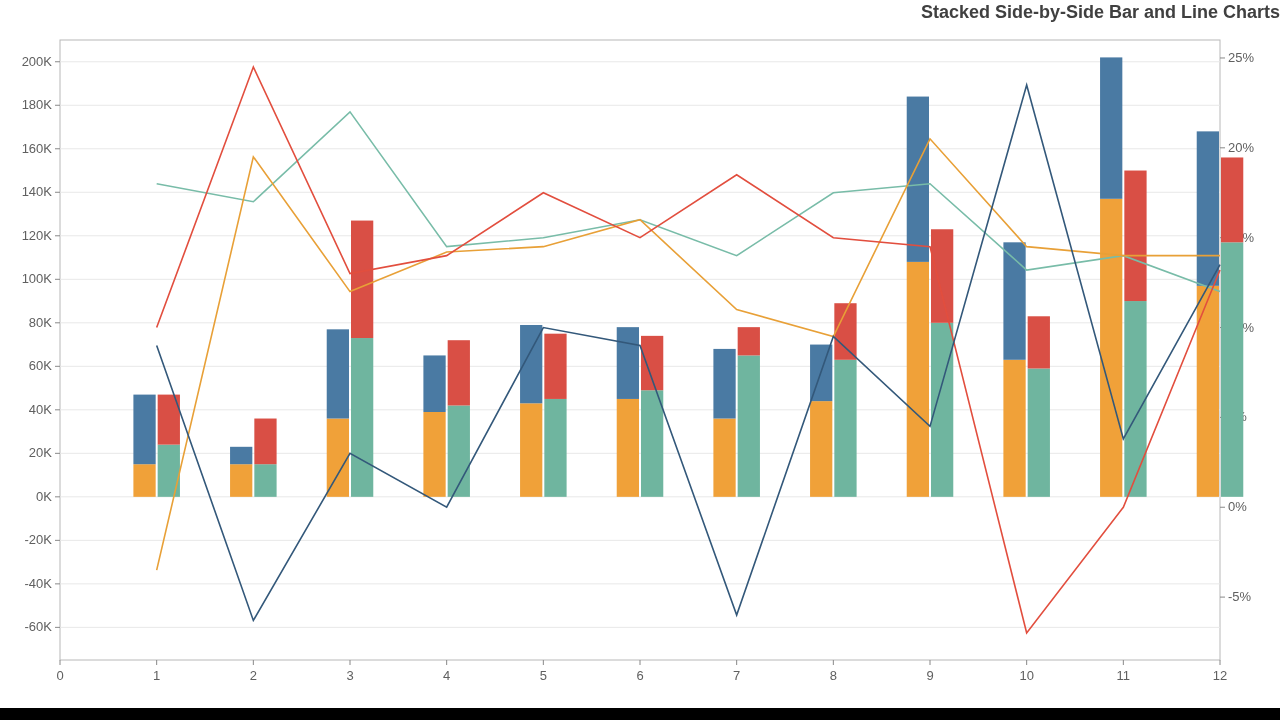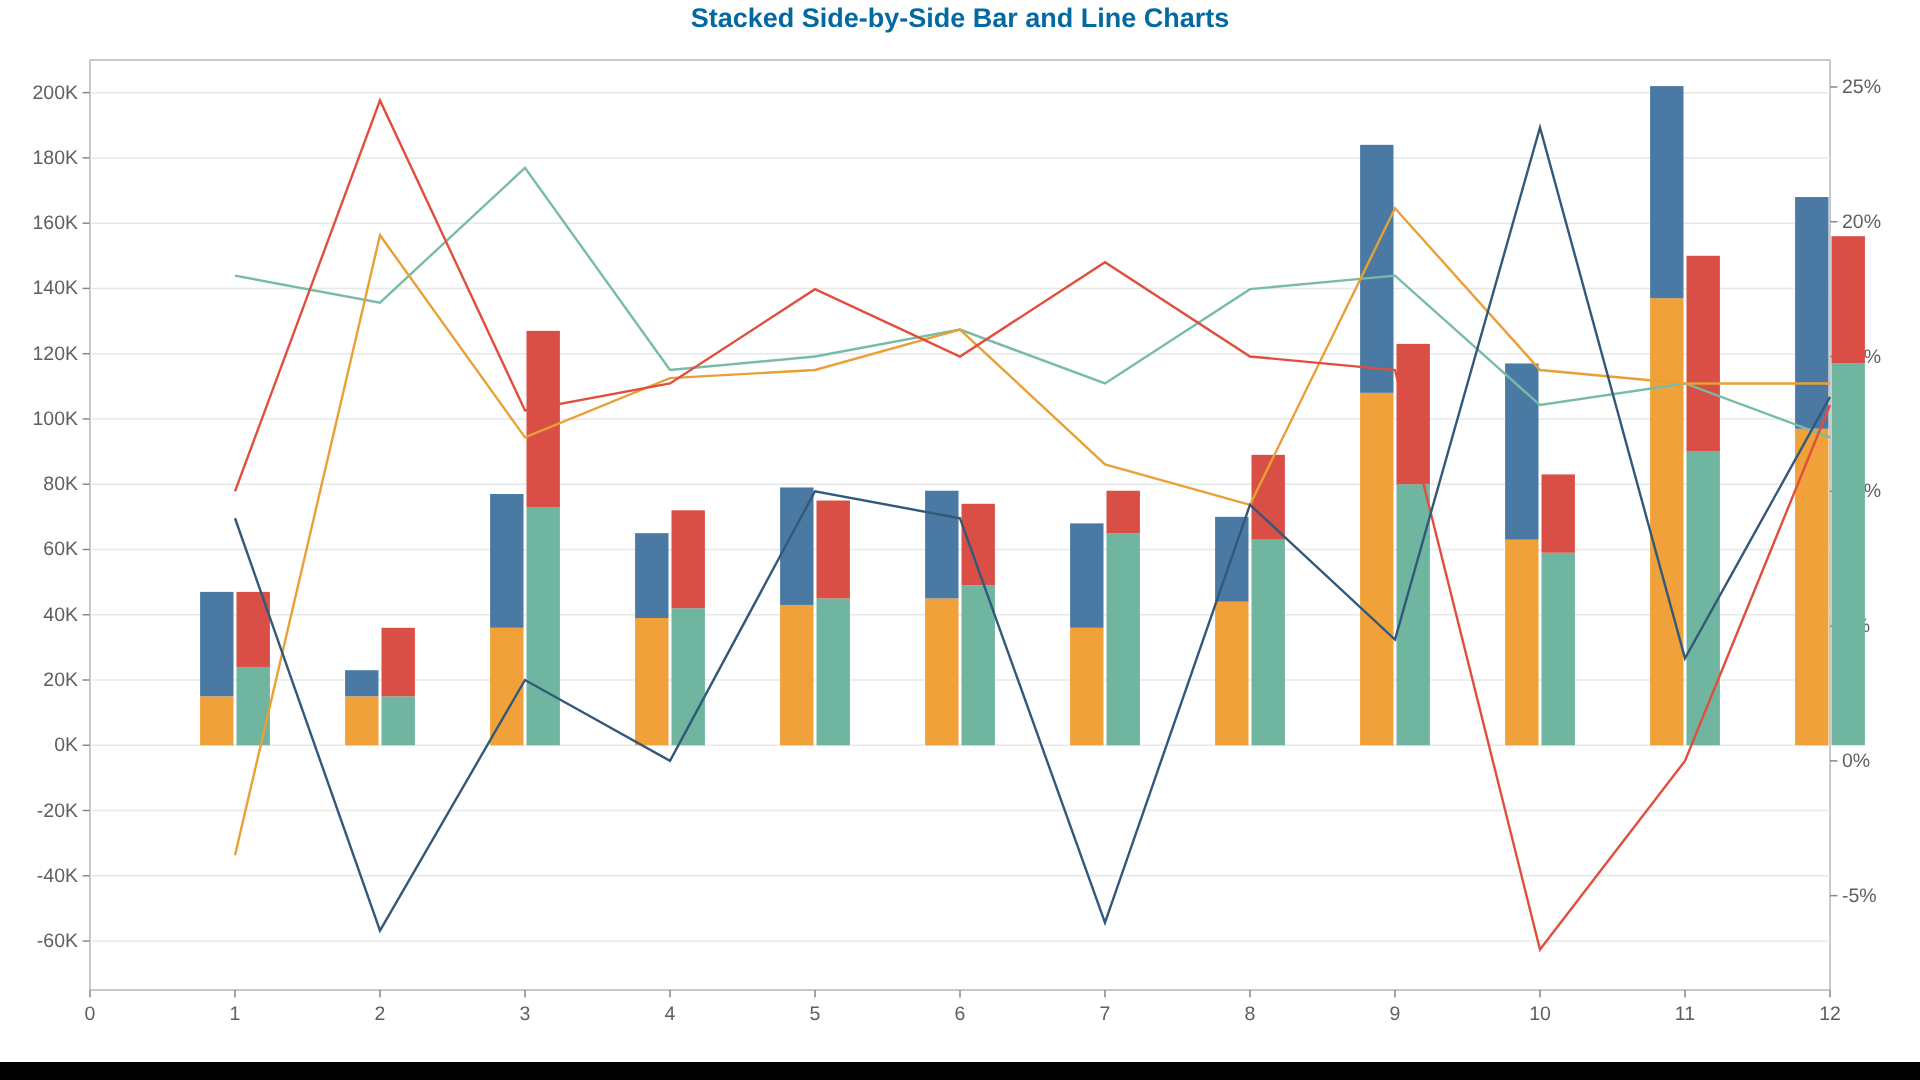"Stacked Side-by-Side Bar and Line" .title { color: #0369a1 -> #404040; text-align: center -> right }
